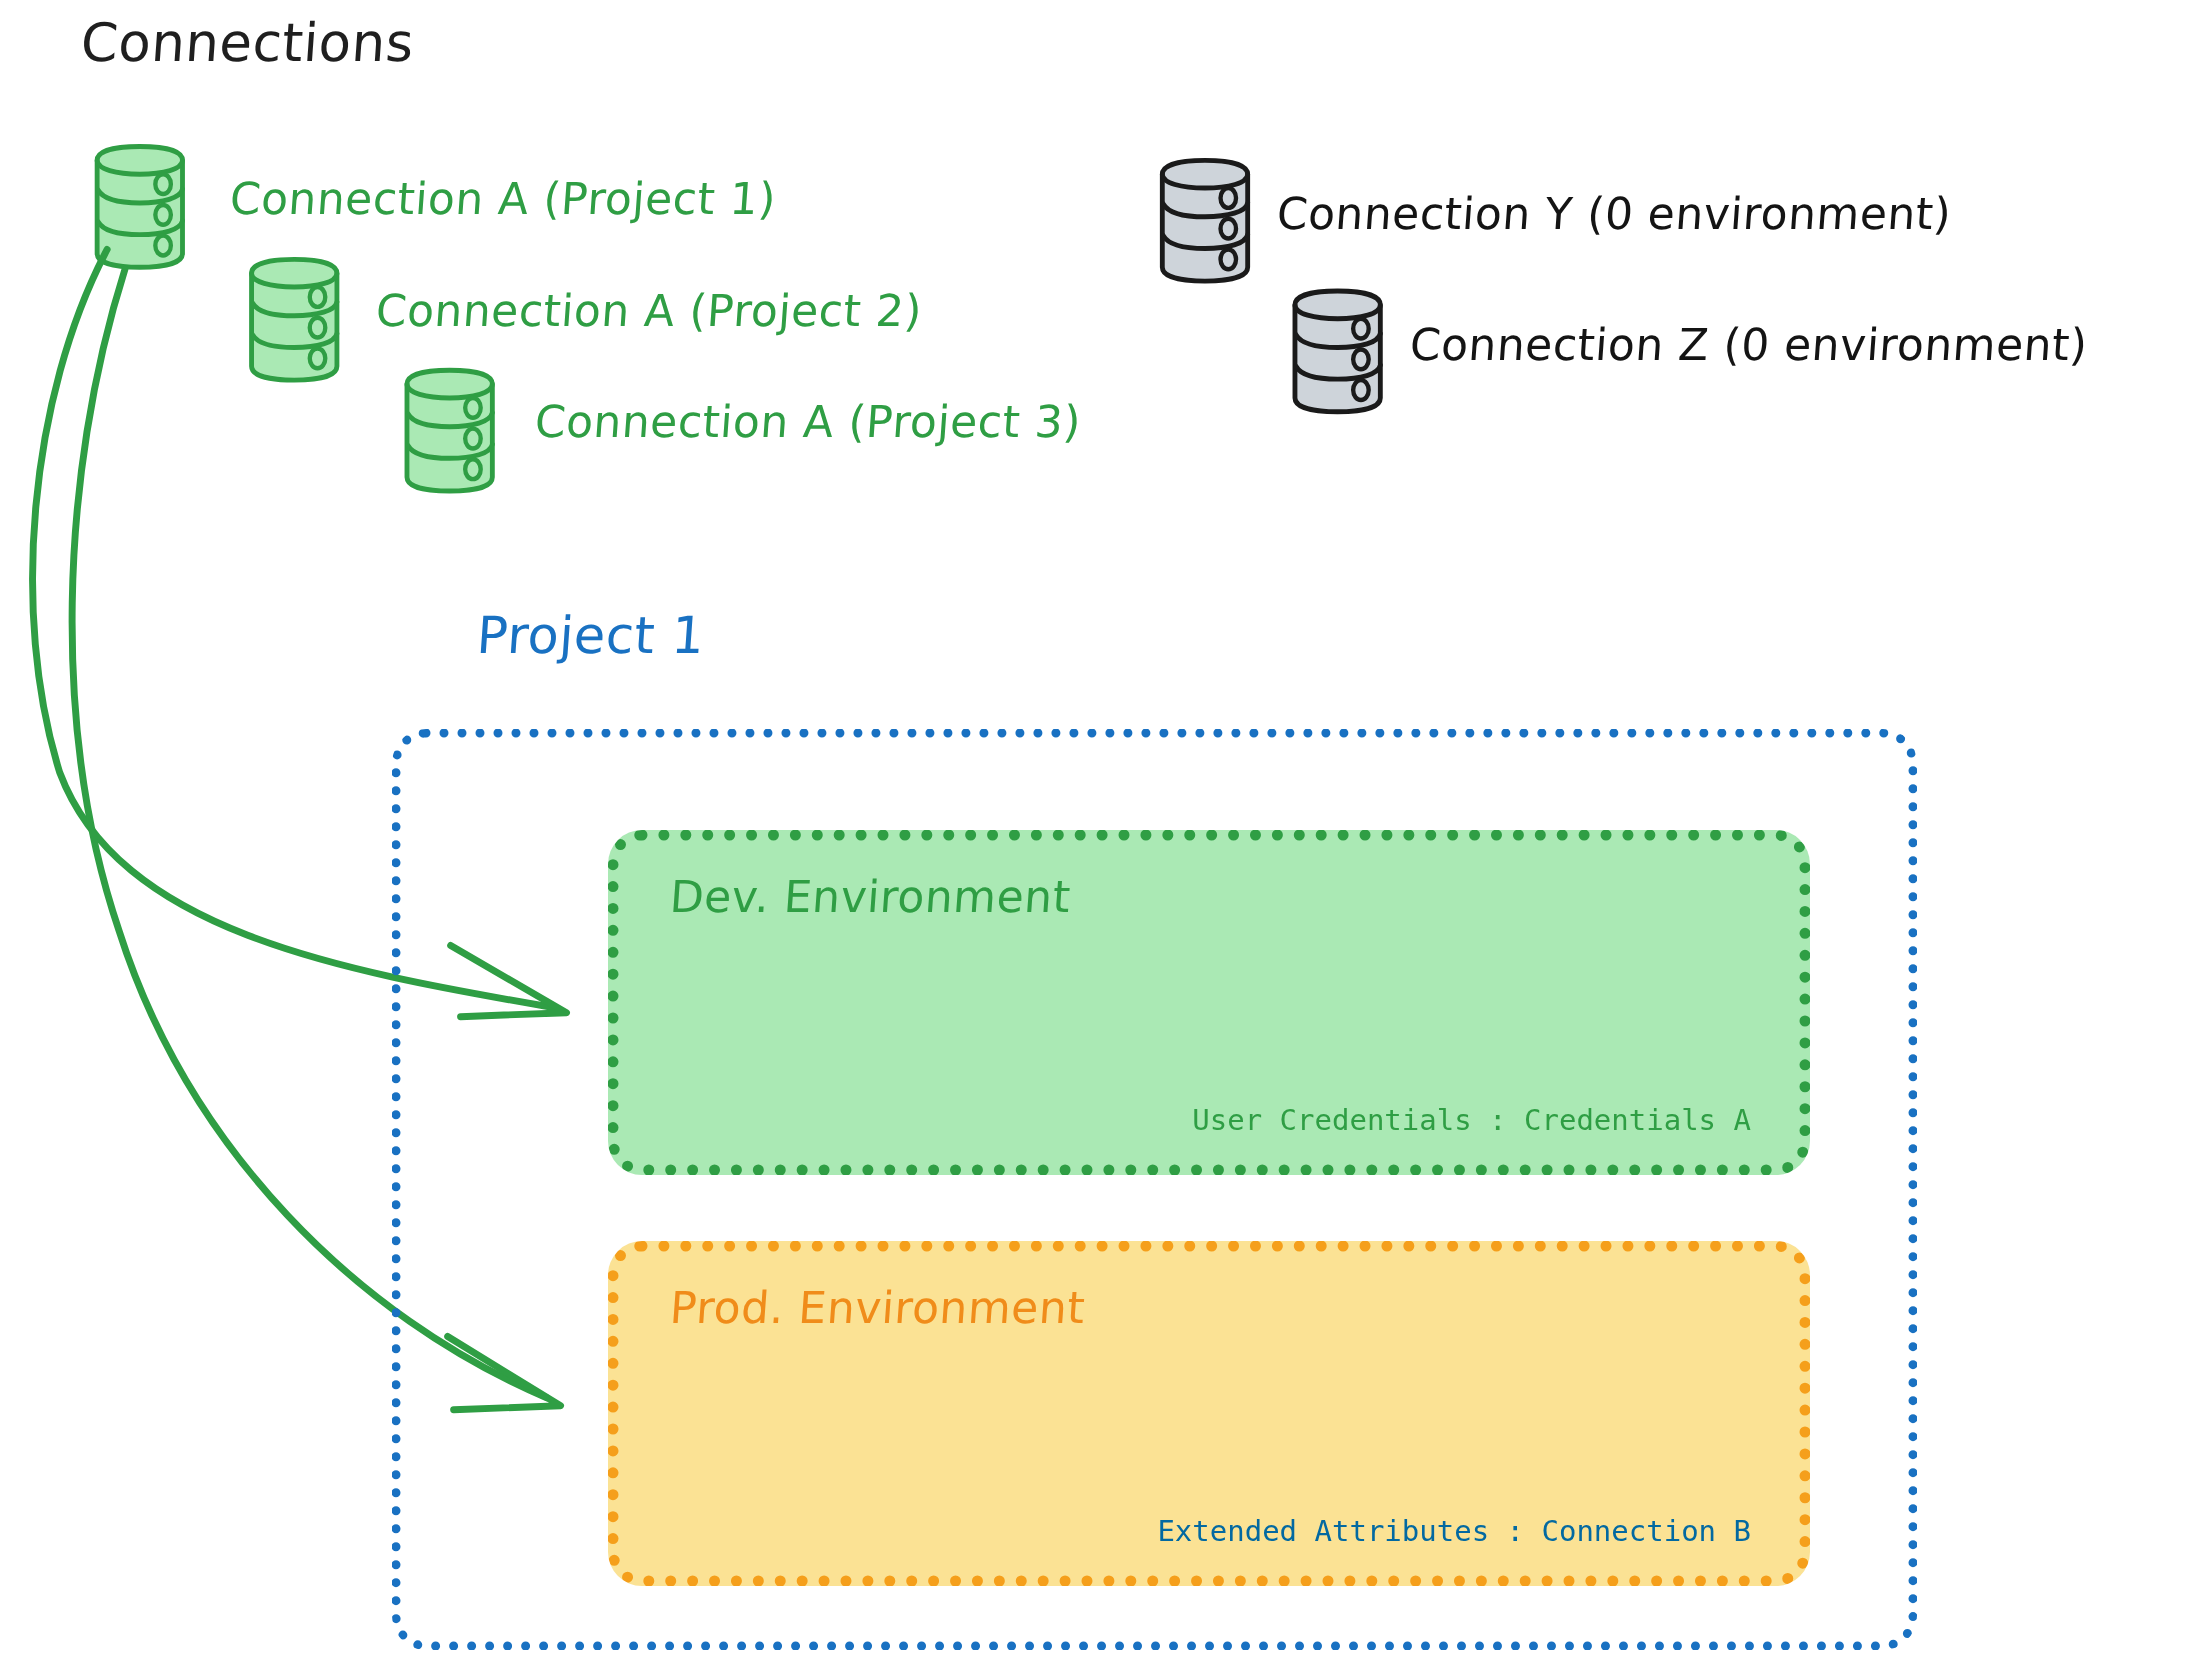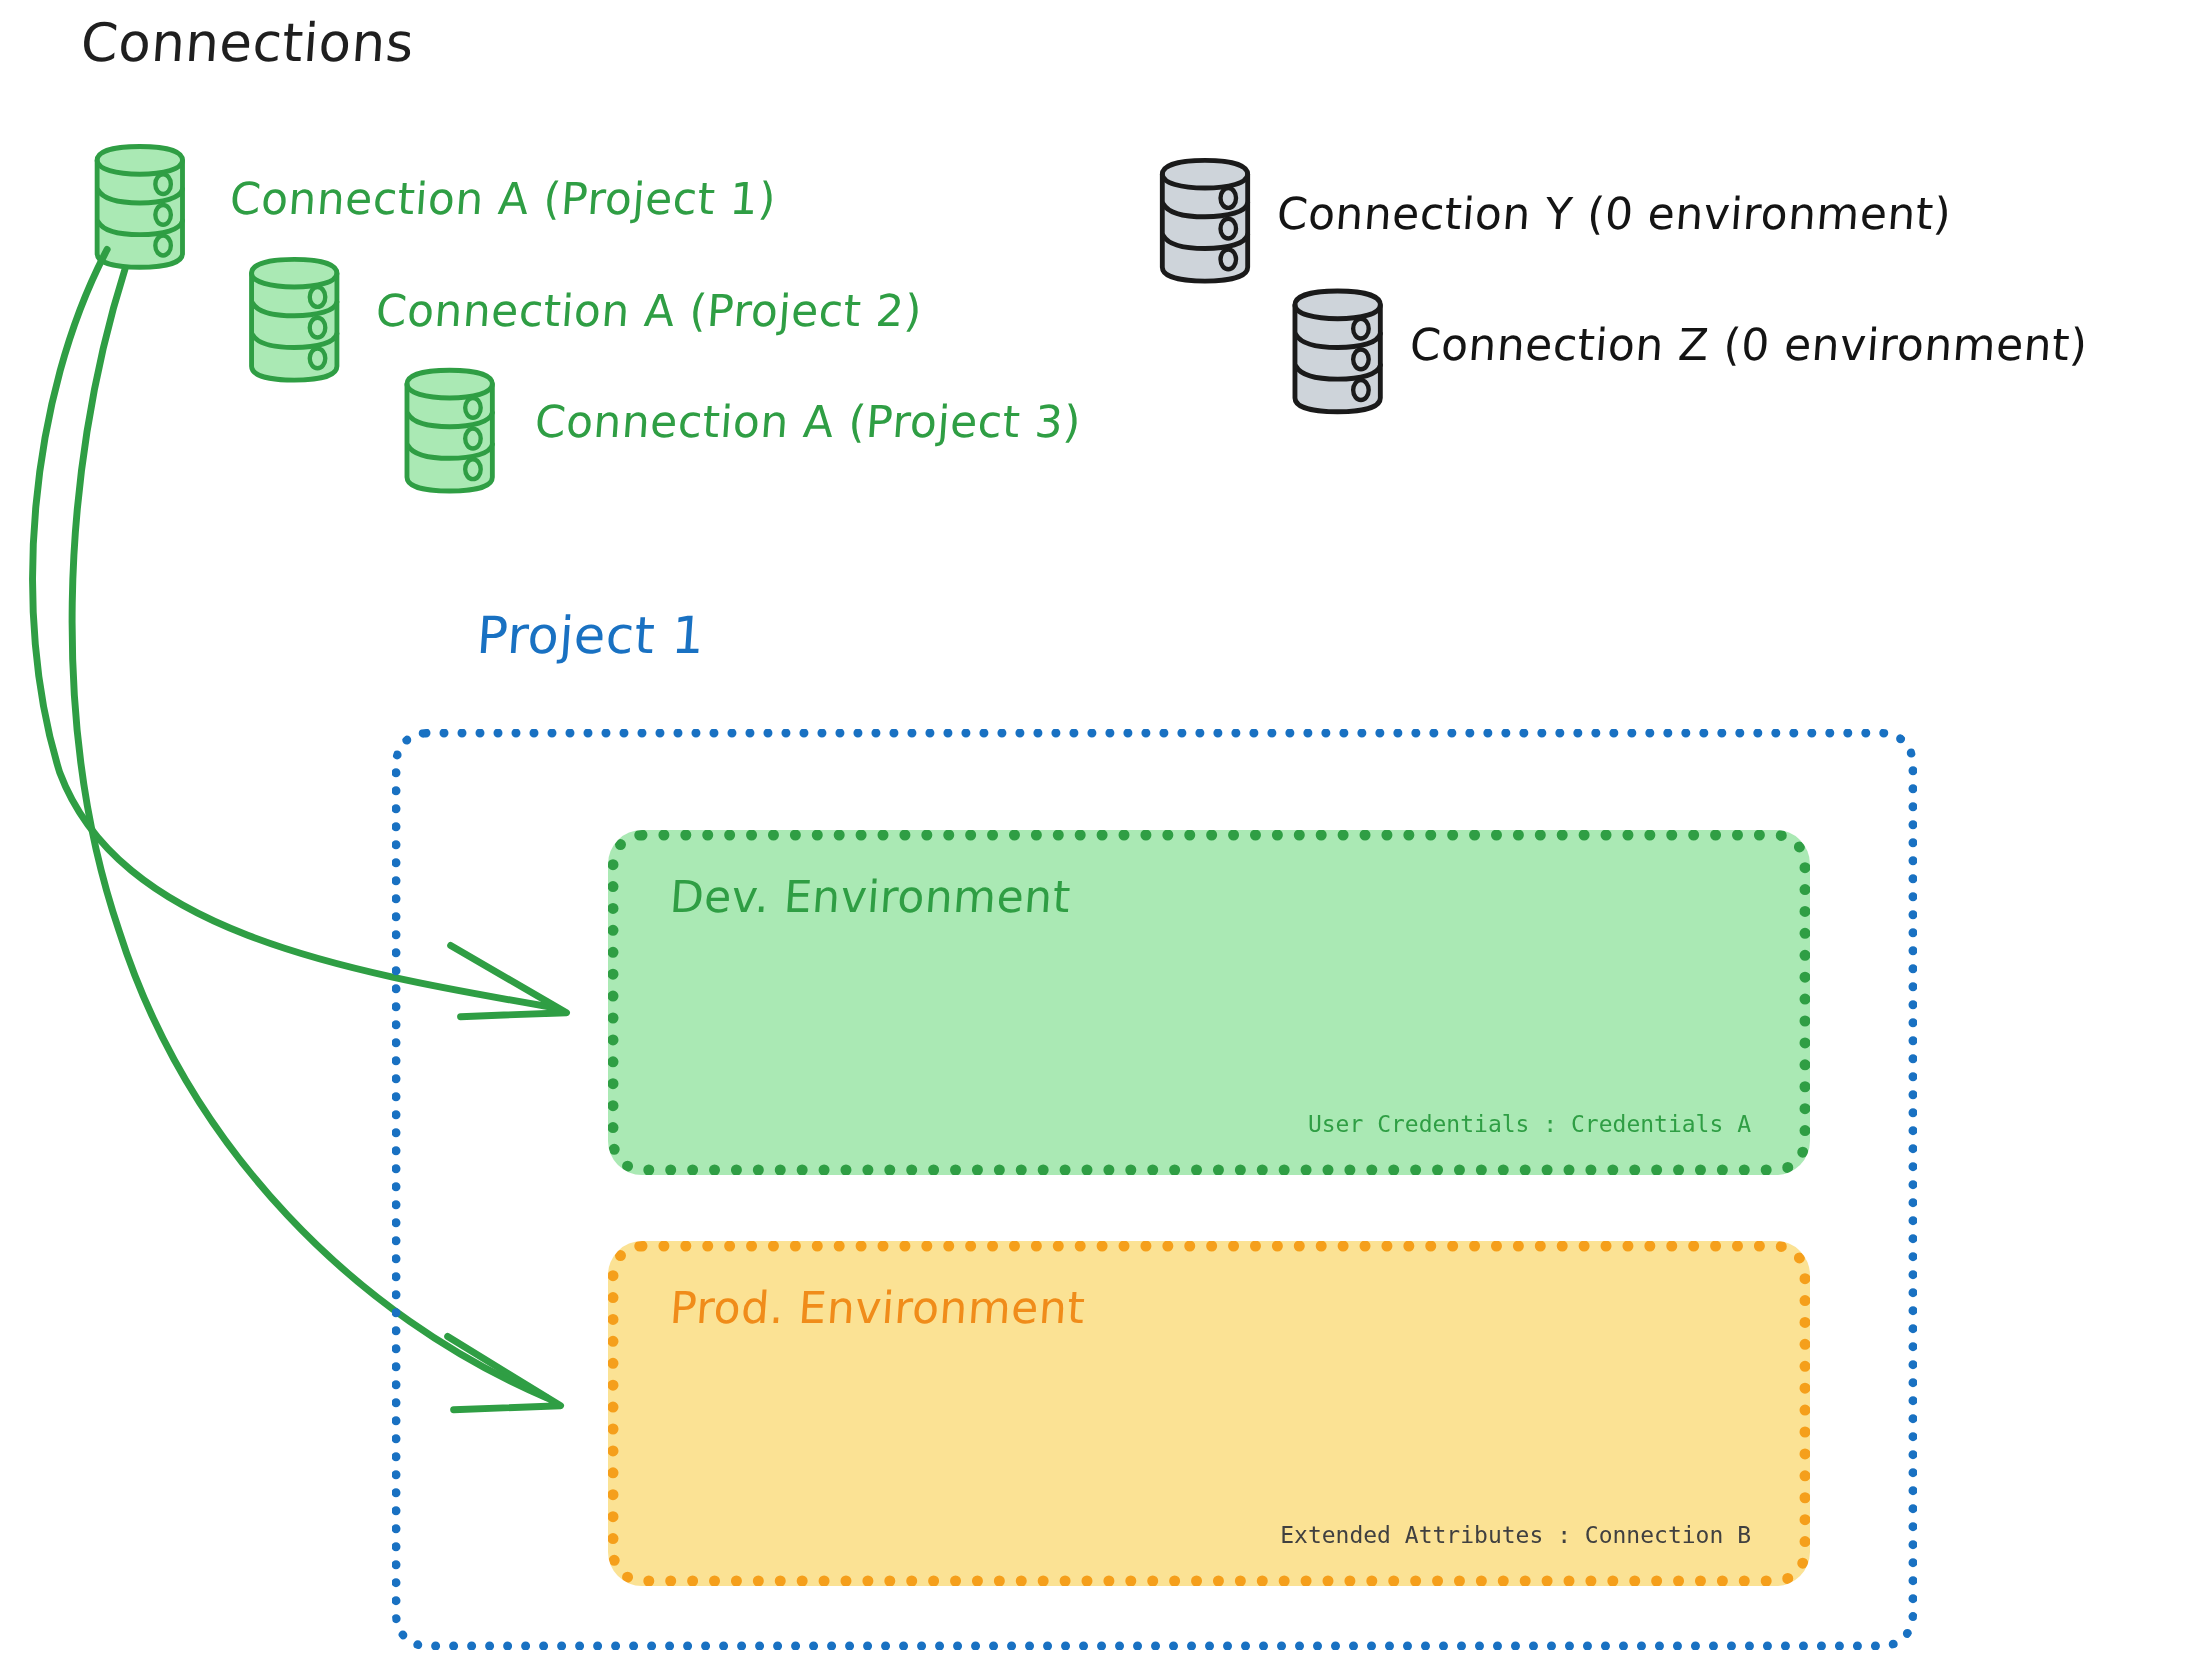"User Credentials : Credentials A" .mono { font-size: 23px -> 29px }
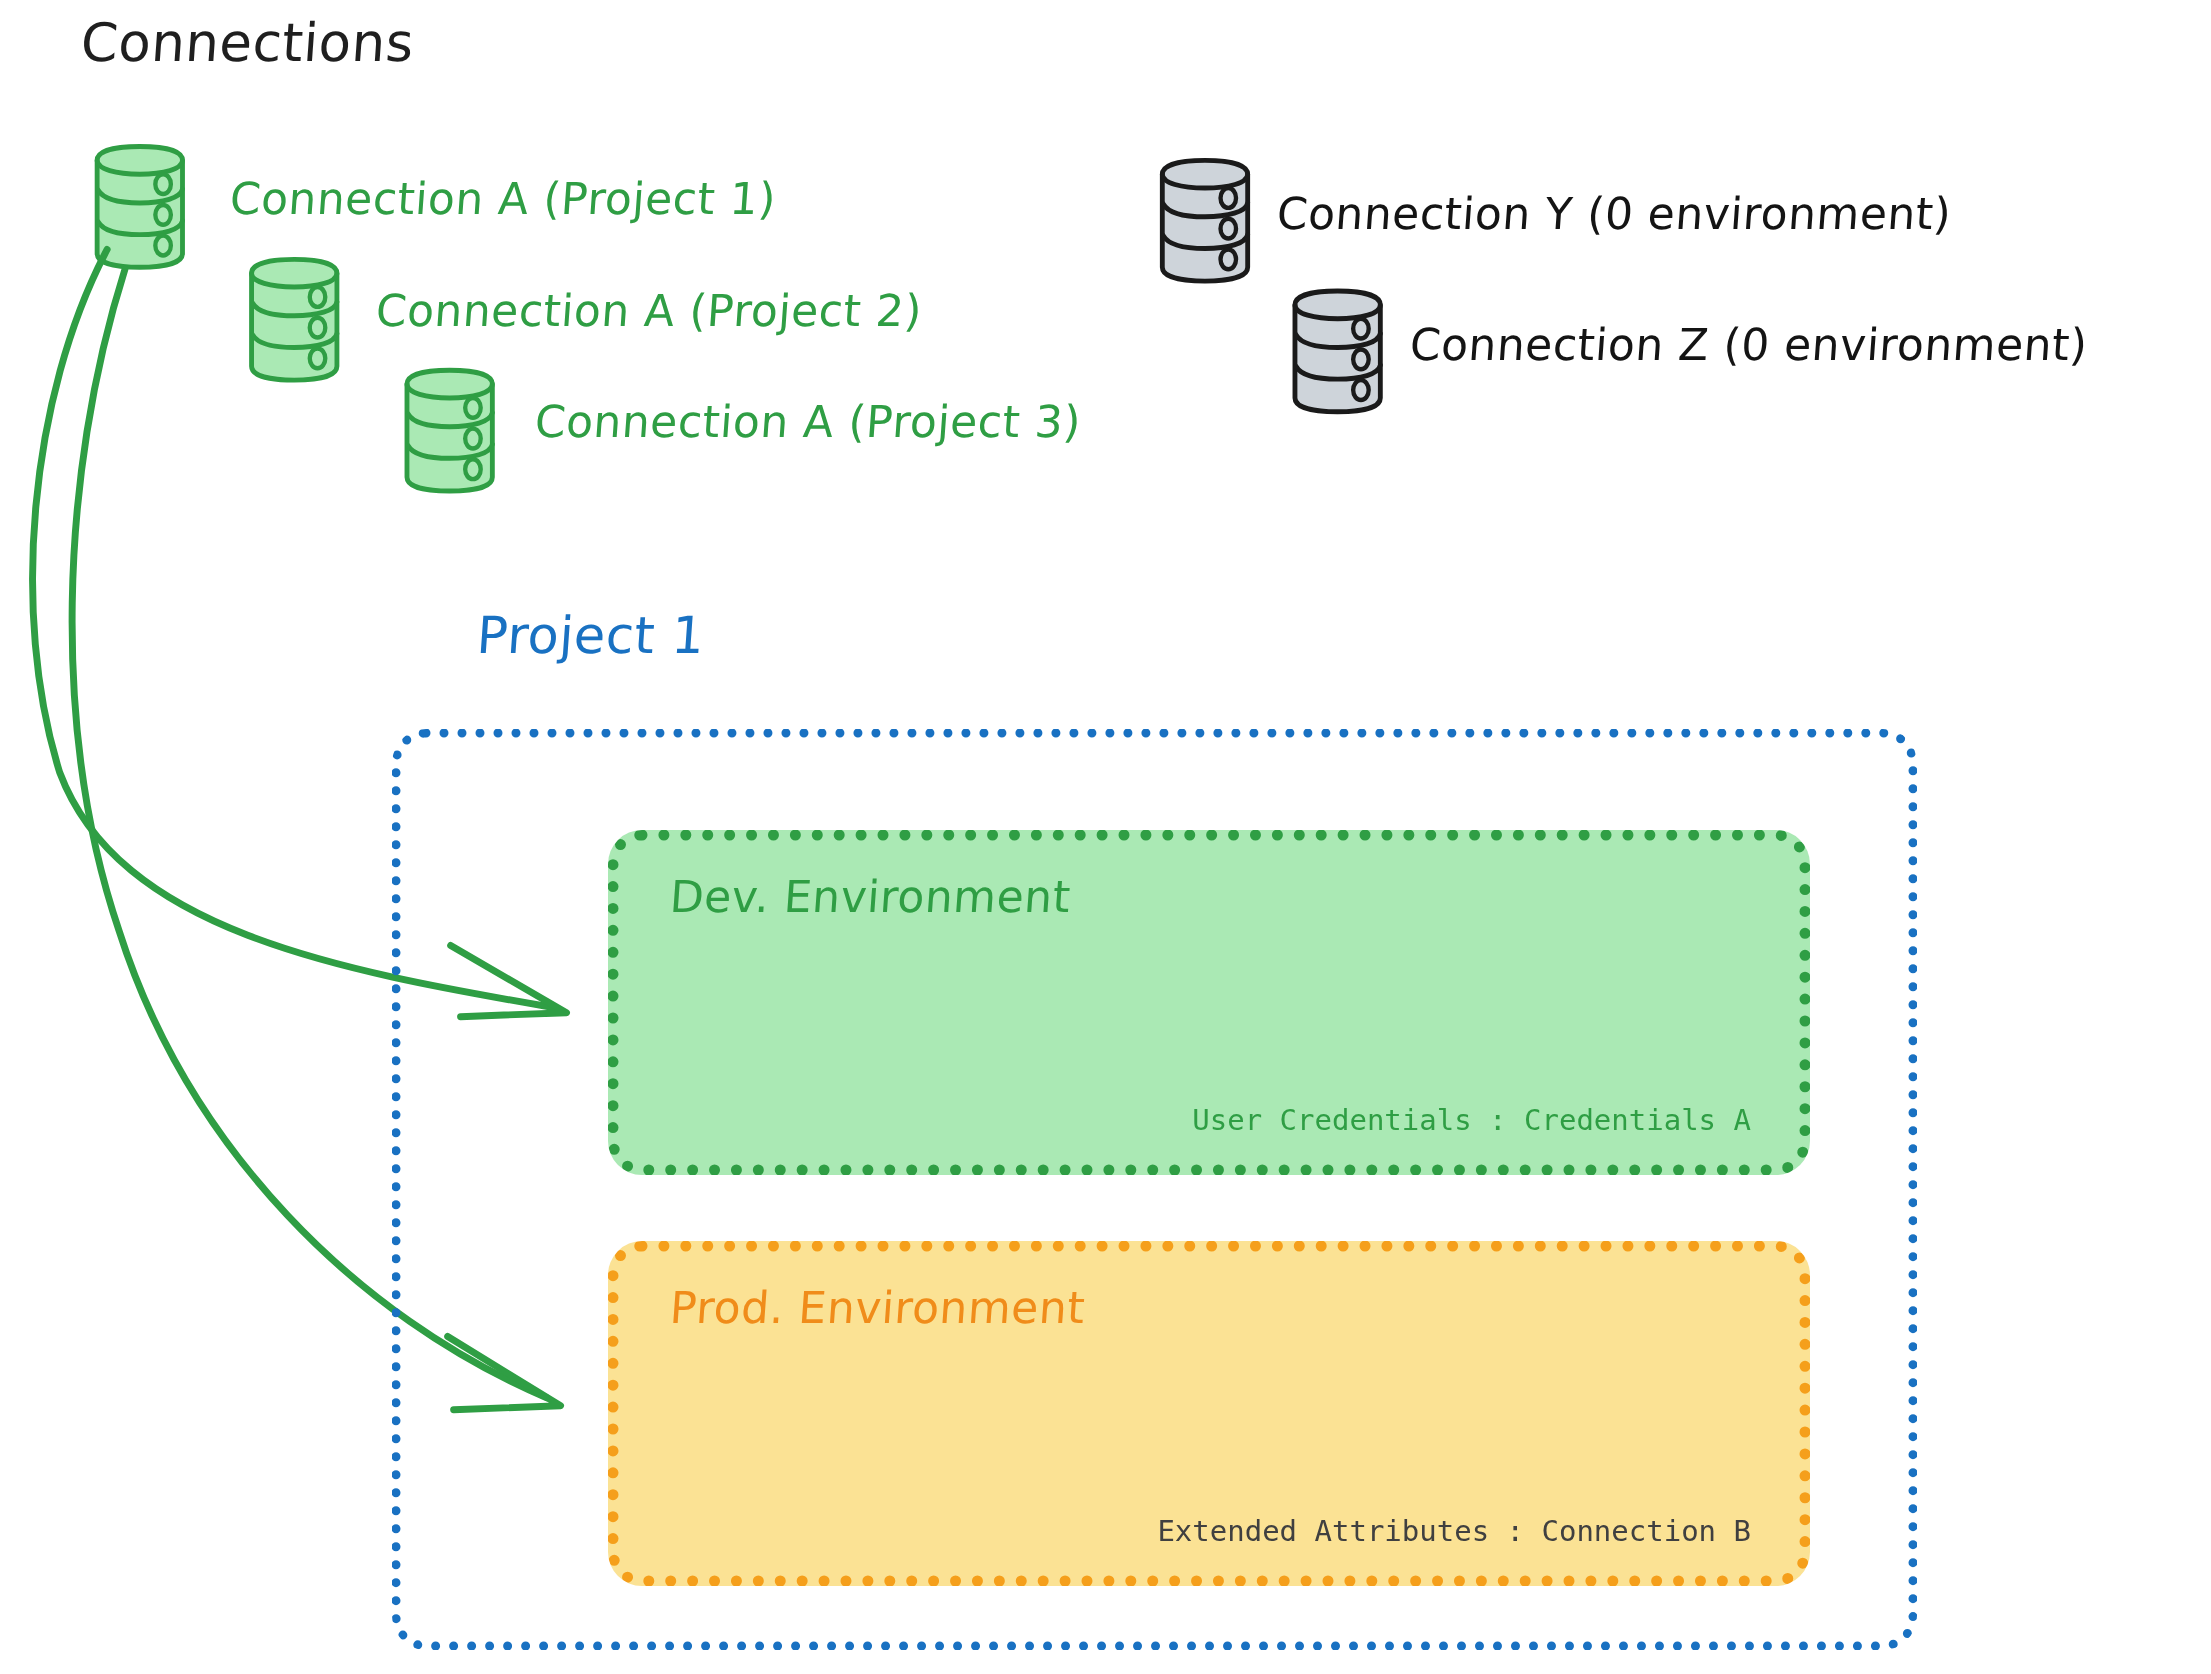"Extended Attributes : Connection B" .mono-red { color: #404040 -> #0369a1 }
